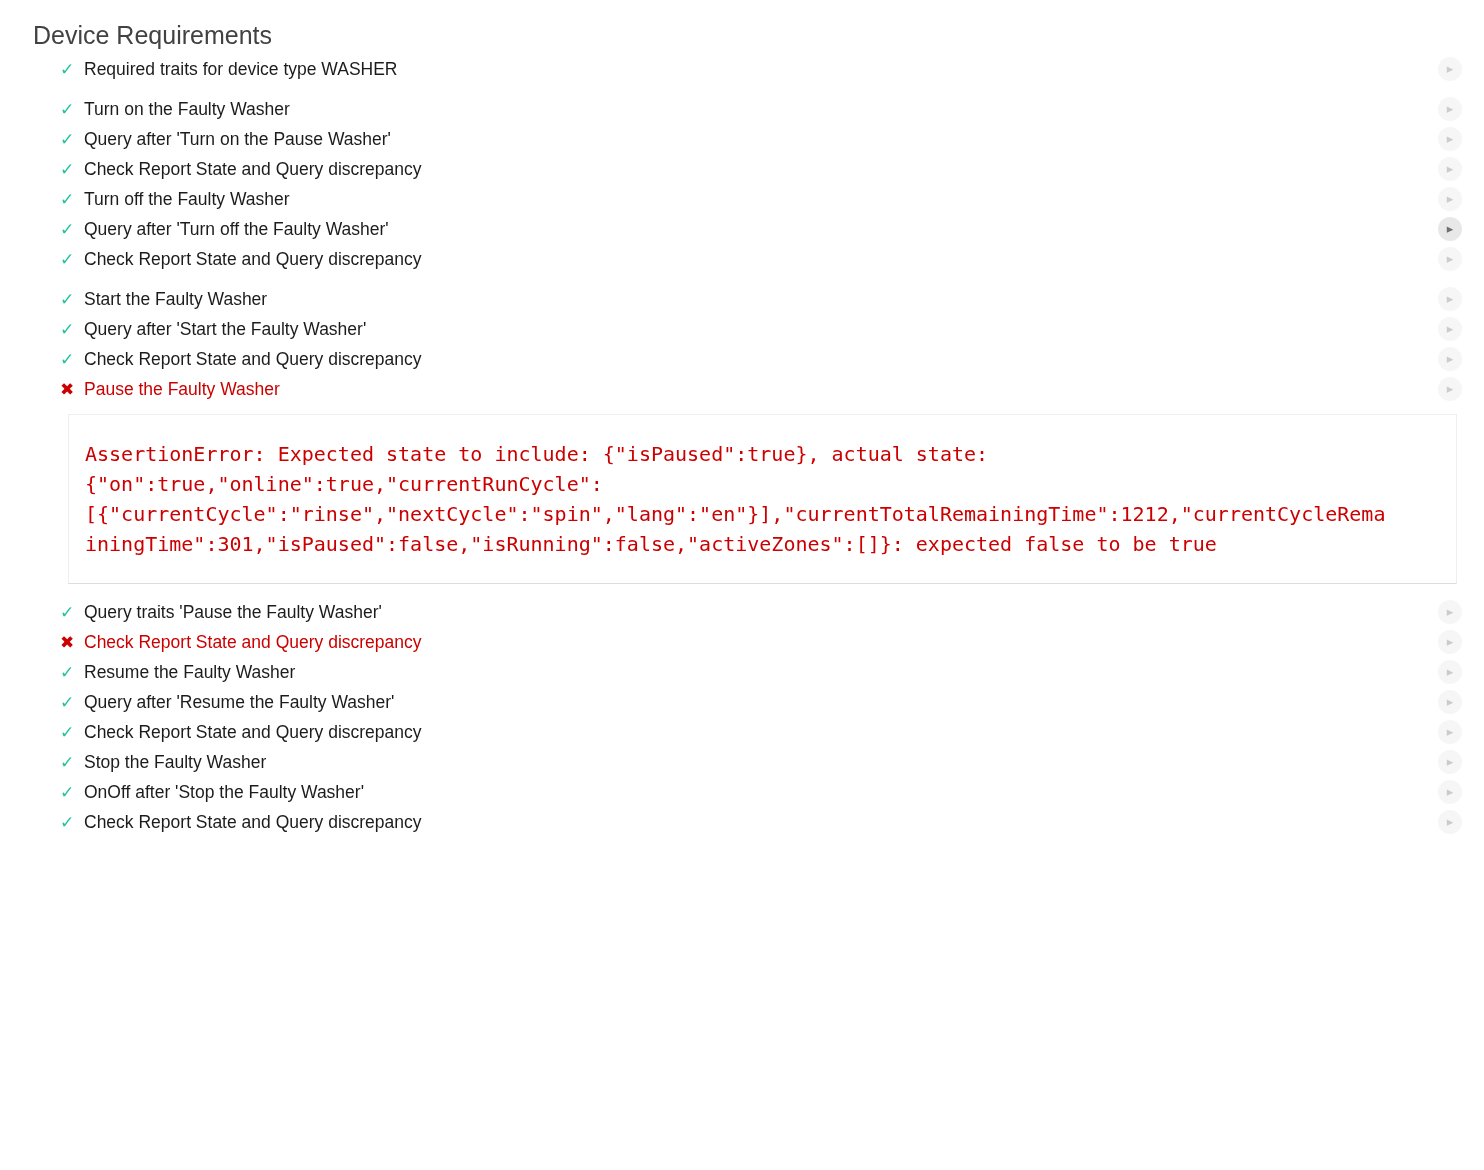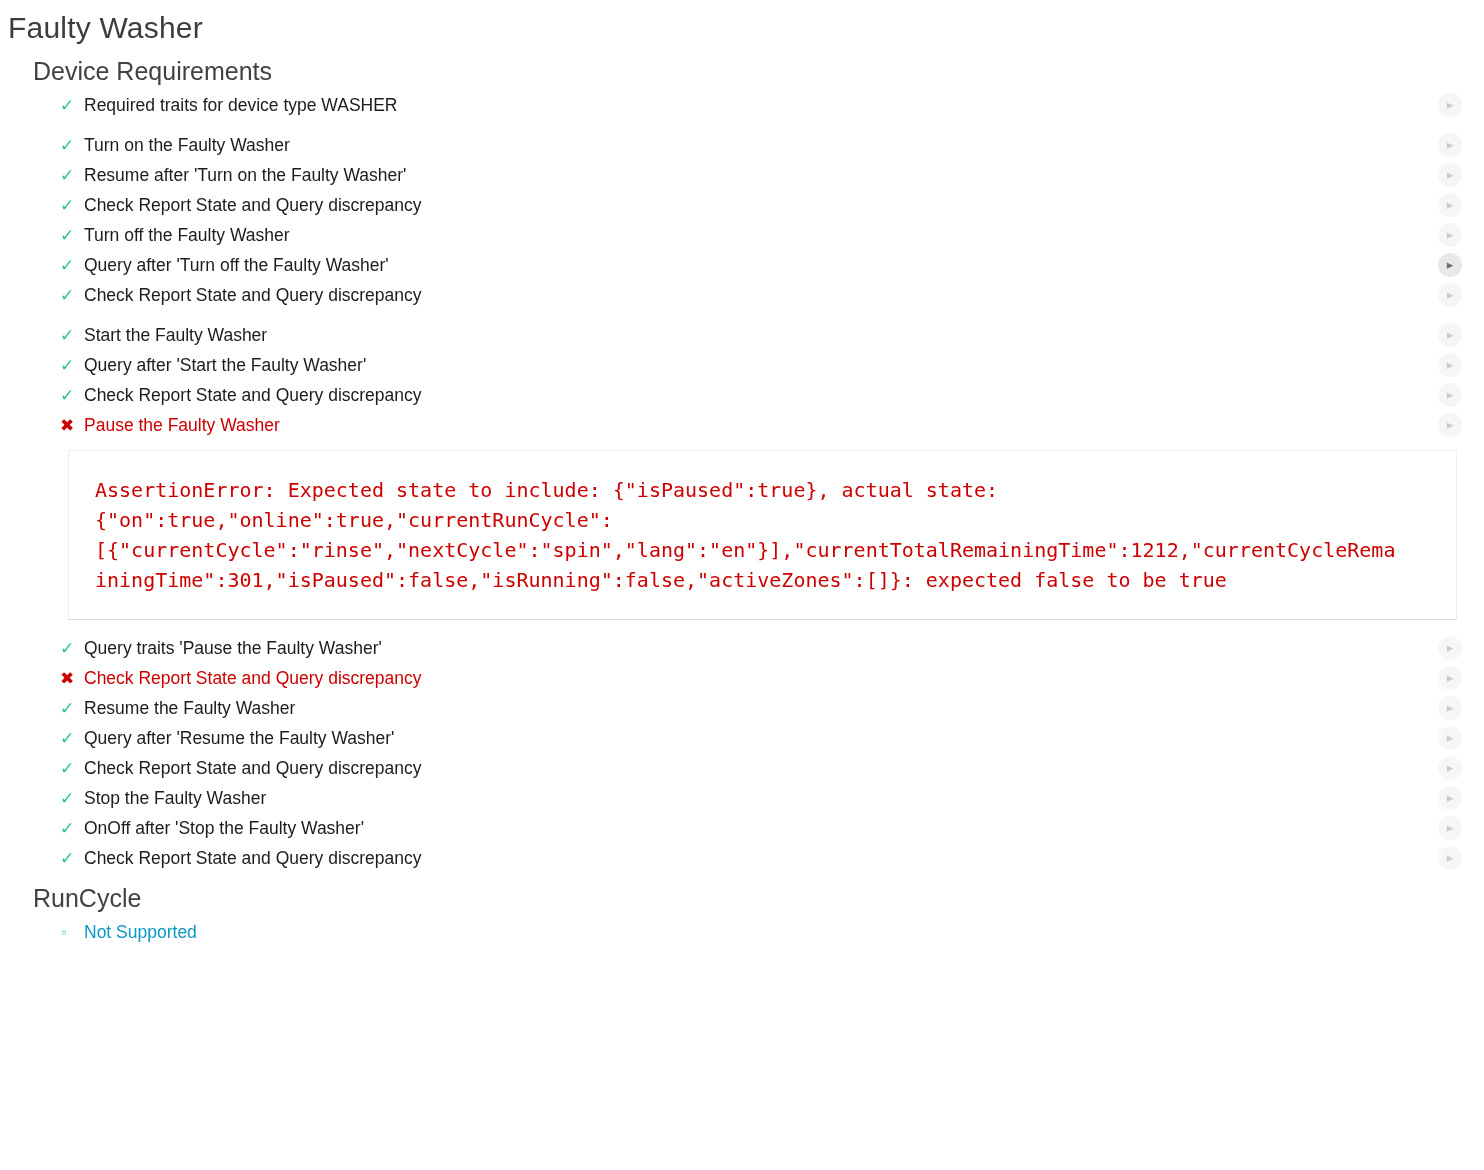"Faulty Washer" h1.root-title { html: <h1>Faulty Washer</h1> -> none }
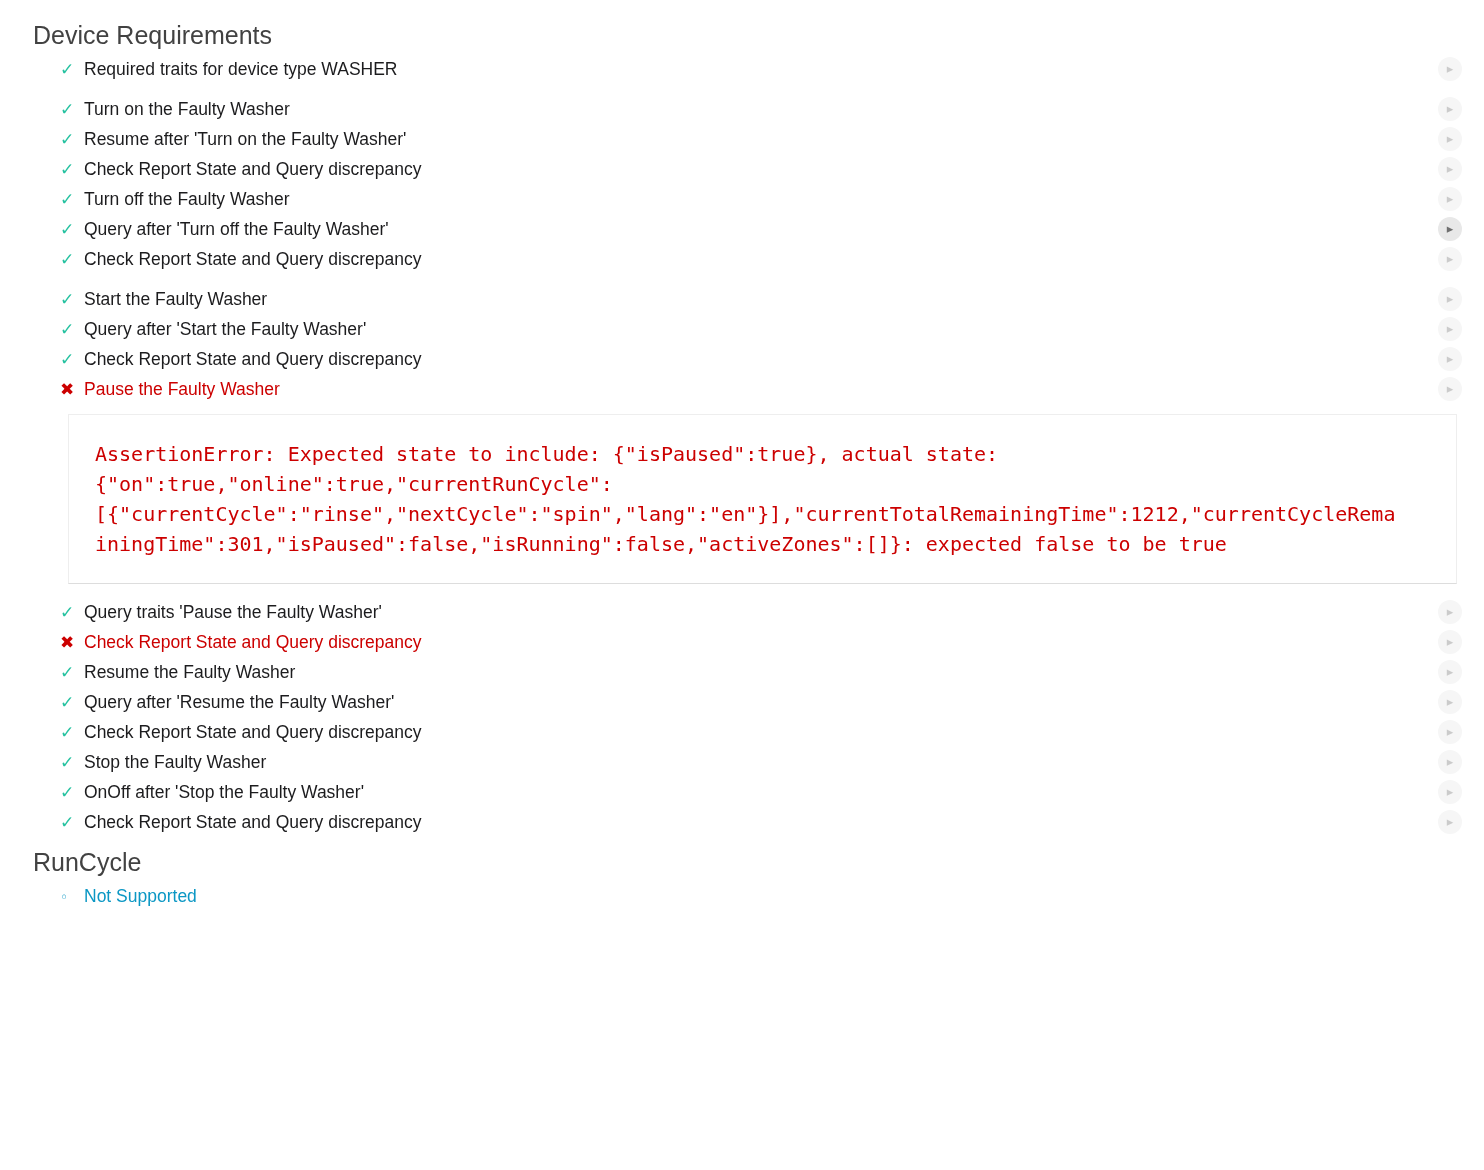"Resume after 'Turn on the" span.label { text: Resume after 'Turn on the Faulty -> Query after 'Turn on the Pause }
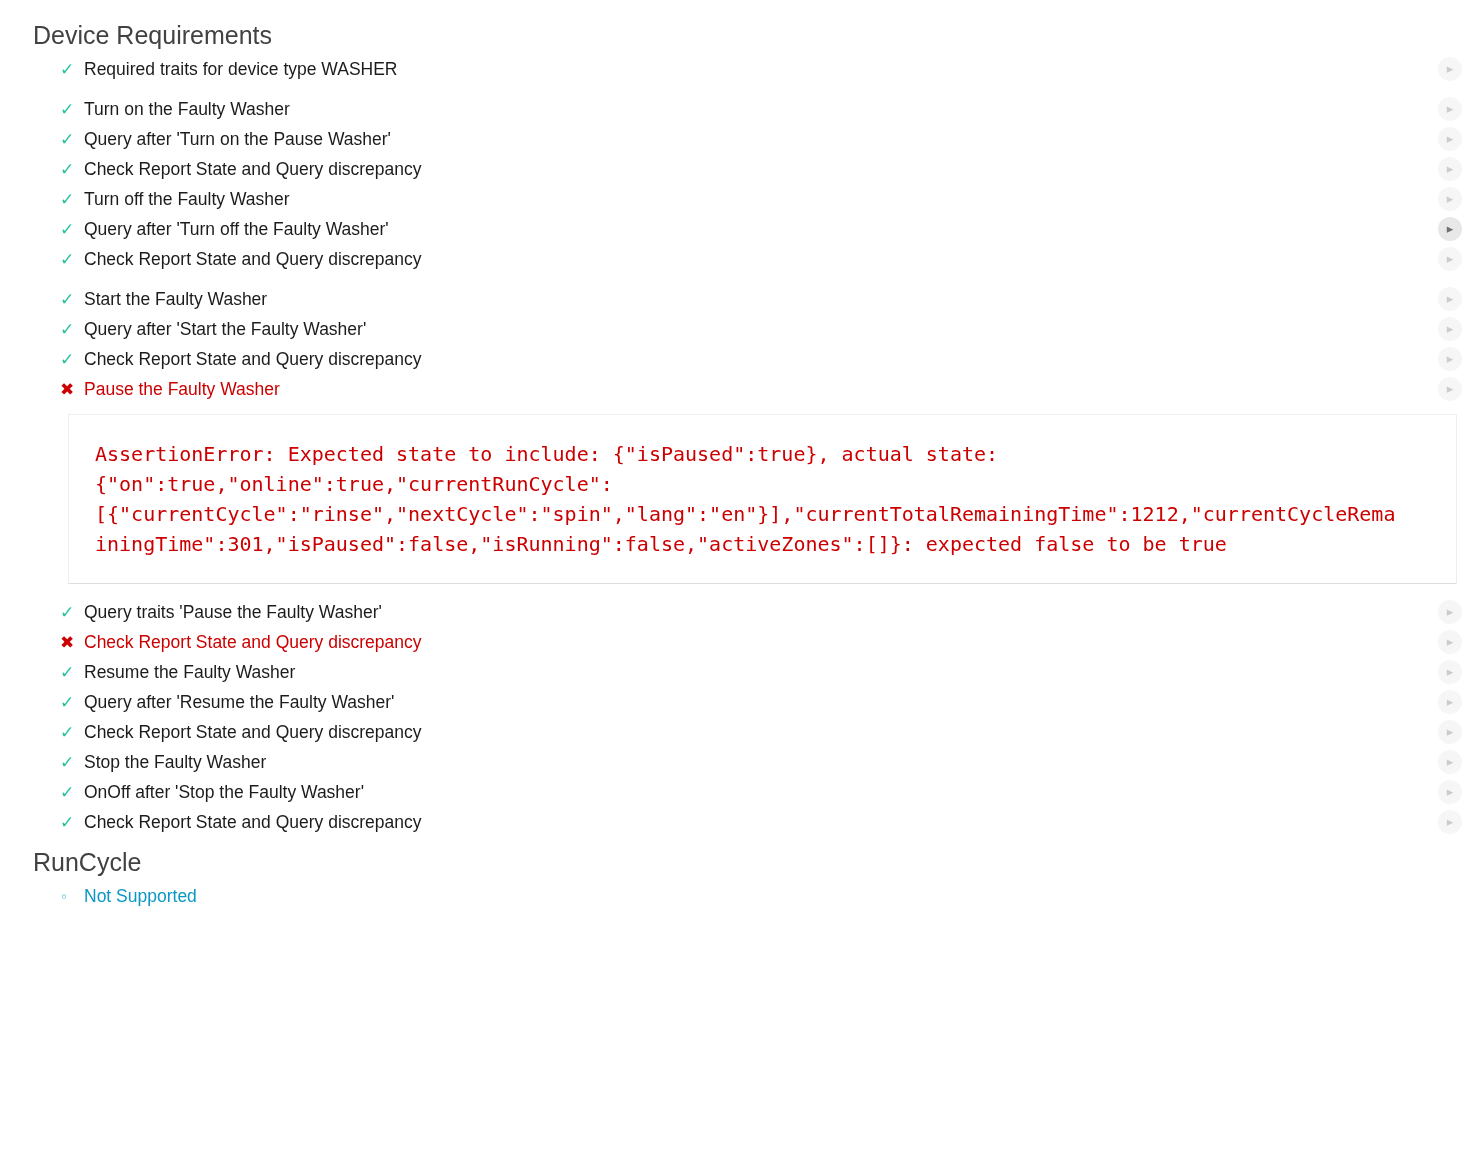"AssertionError: Expected state to" pre.error { padding: 24px 26px -> 24px 16px }
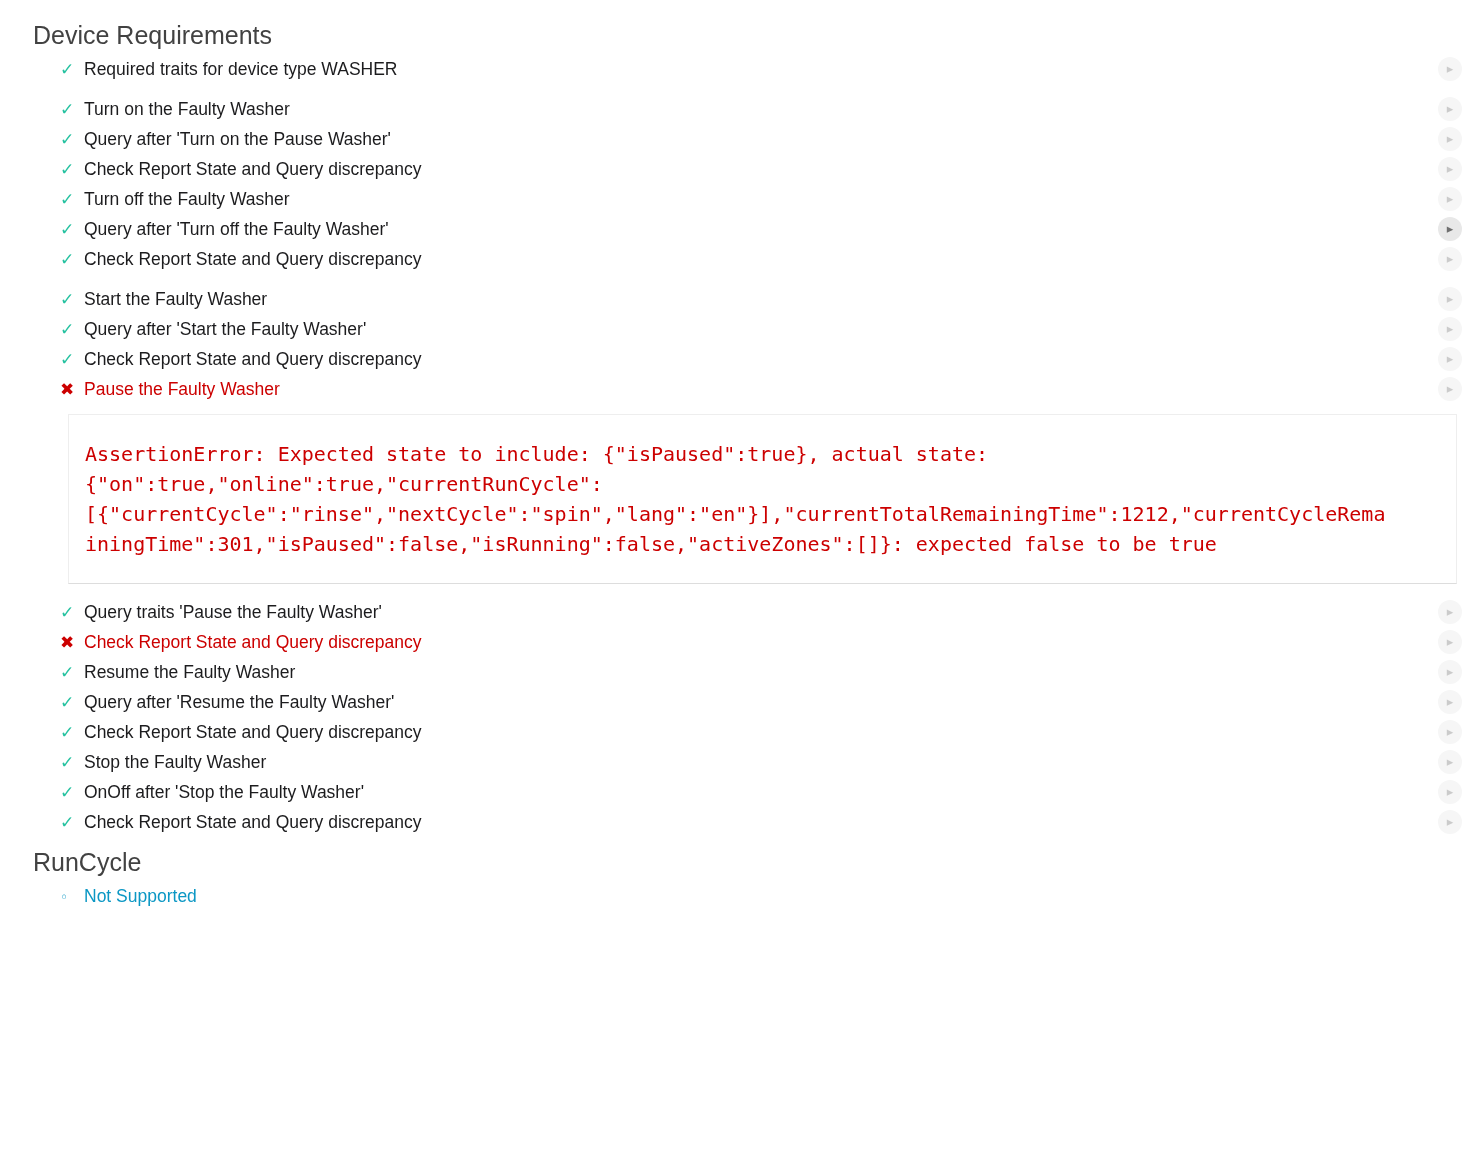"RunCycle" section.suite { html: <section> <h2>RunCycle</h2> <ul> <li> <span>◦</span><span>Not Supported</span> </li> </ul> </section> -> none }
